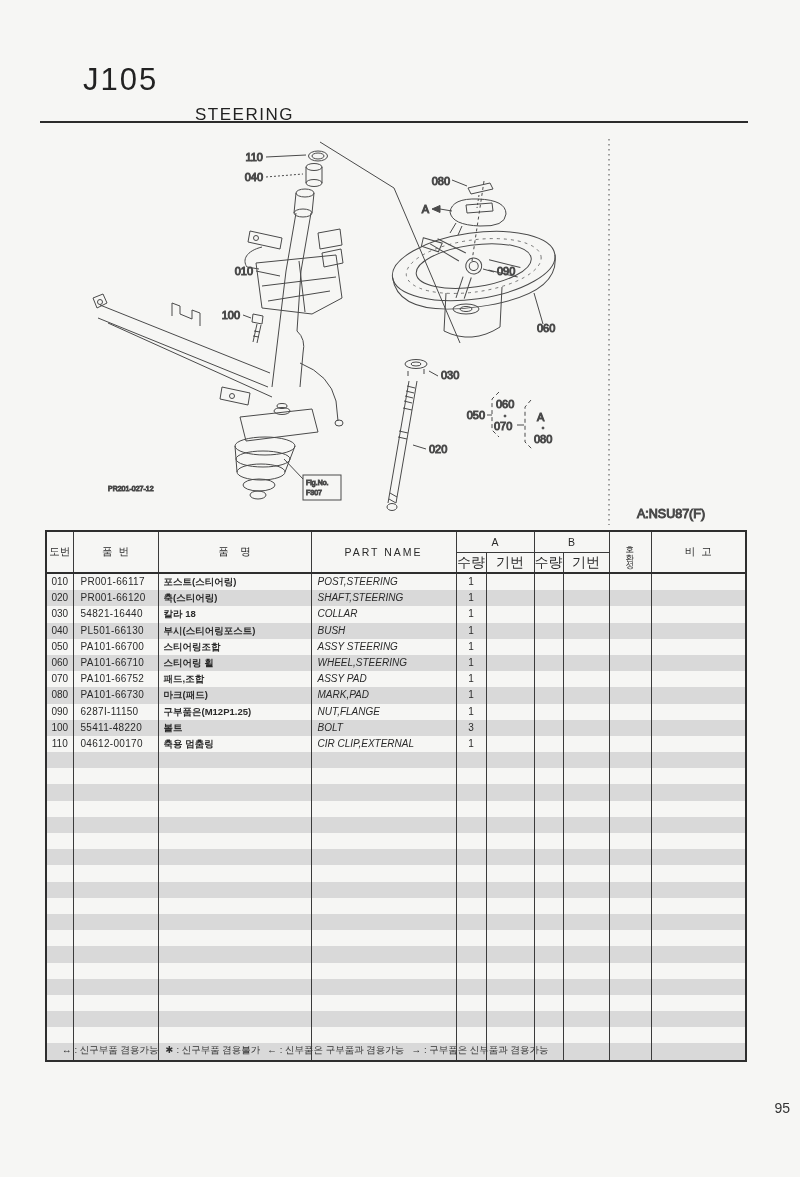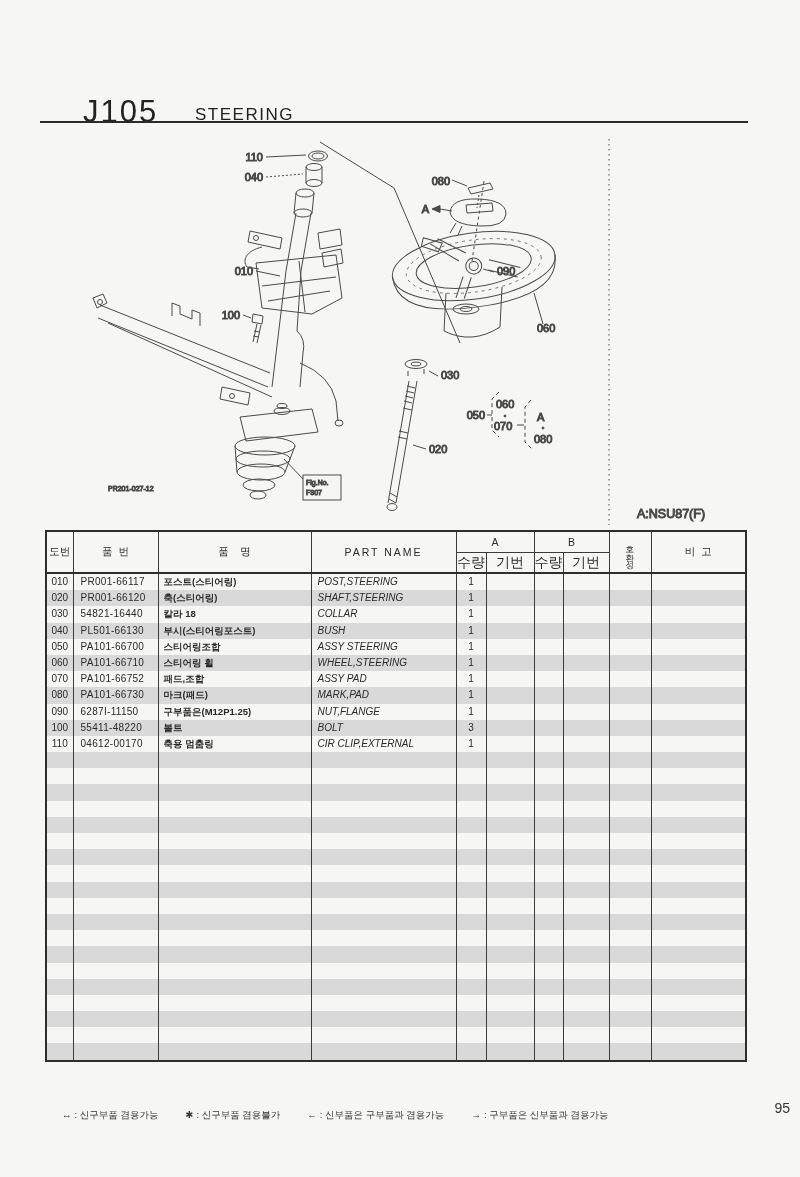"J105" .title-code { margin-top: 32px -> none }
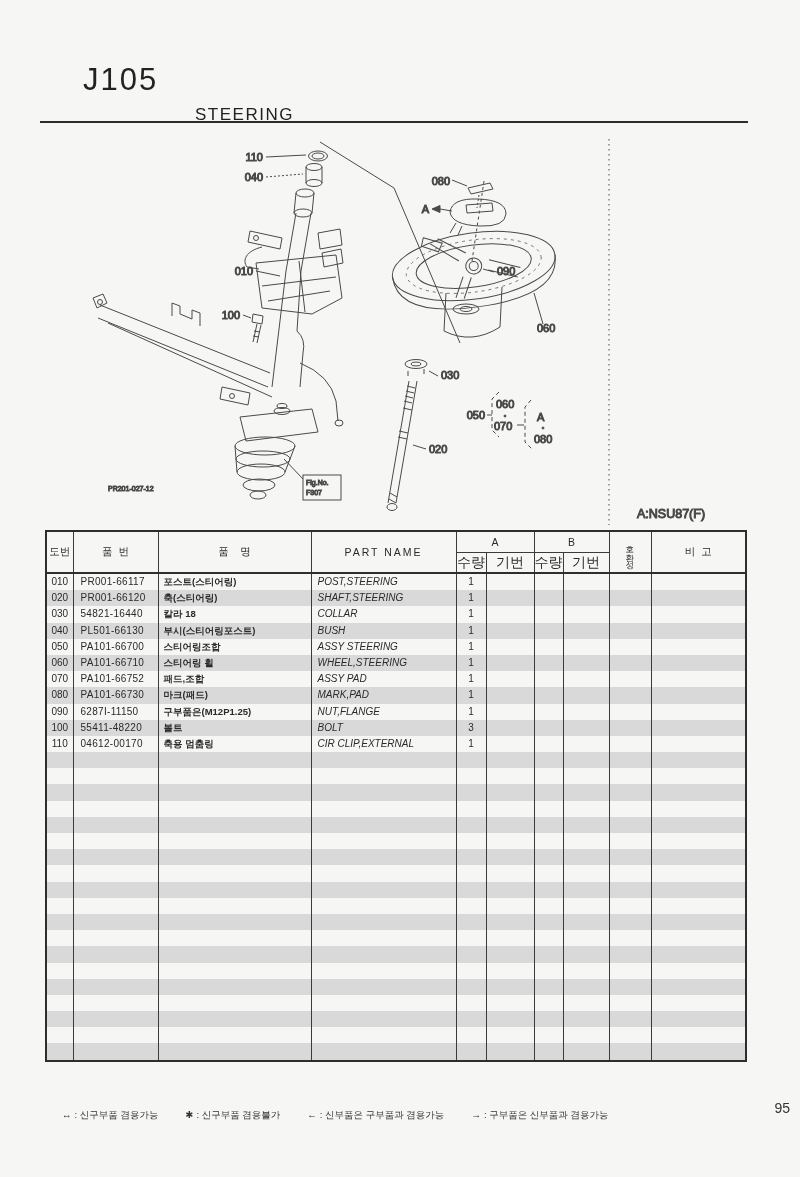"↔ : 신구부품 겸용가능" .legend { gap: 27px -> 7px; top: 1109px -> 1044px }
